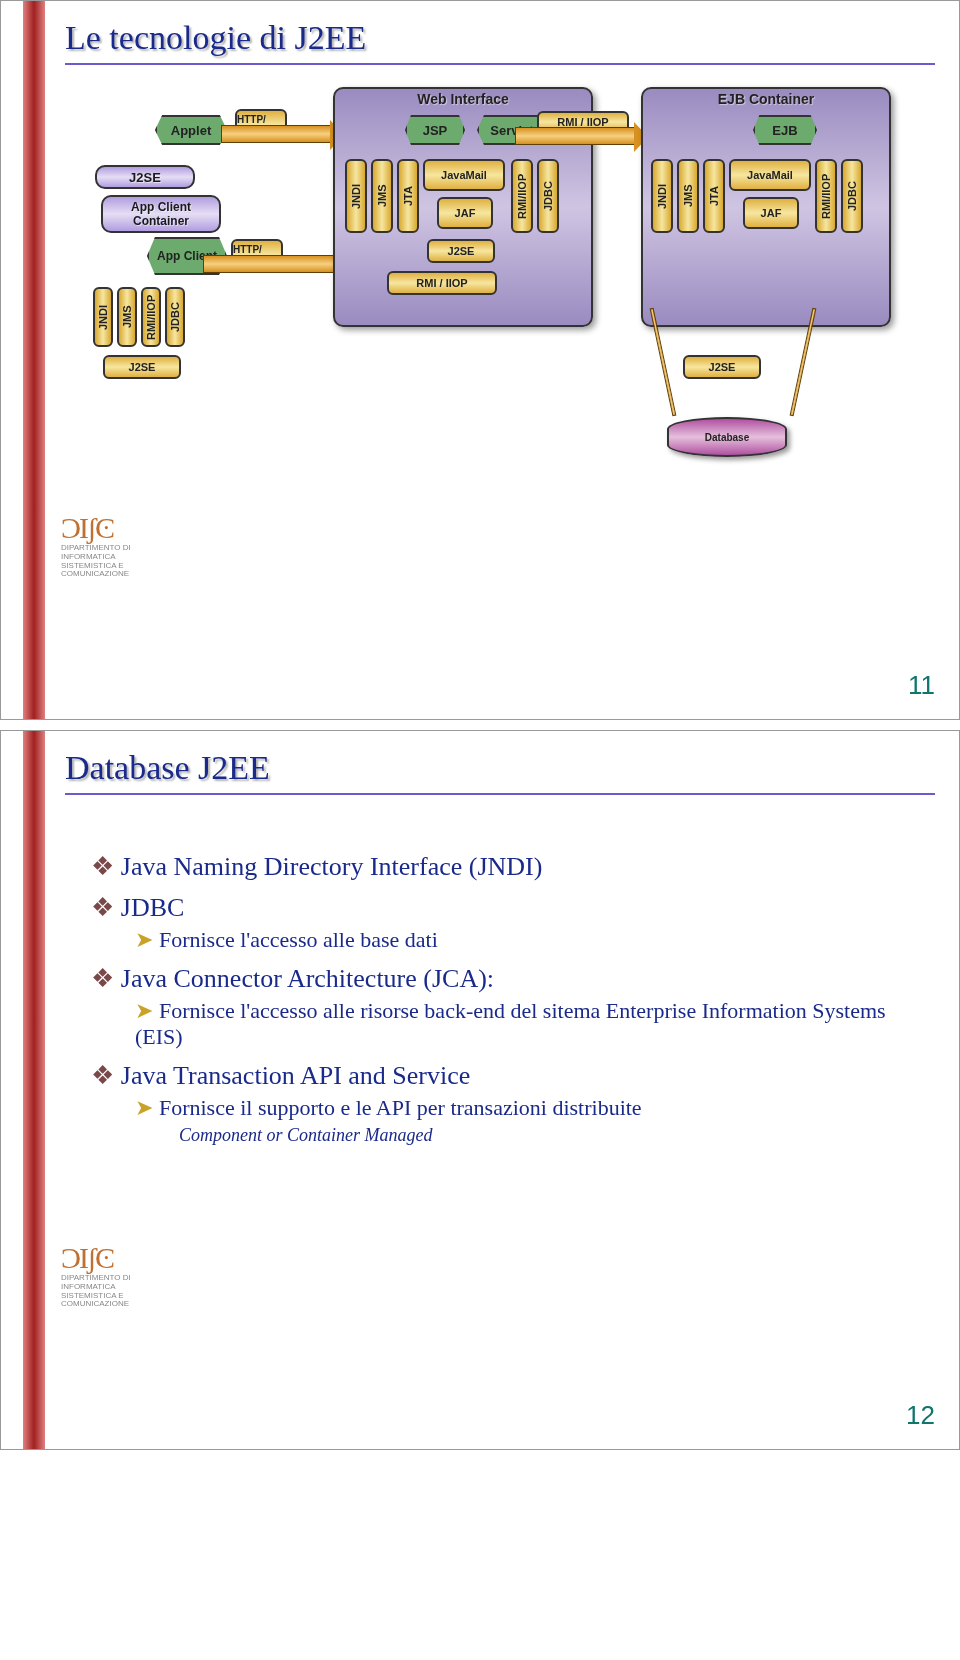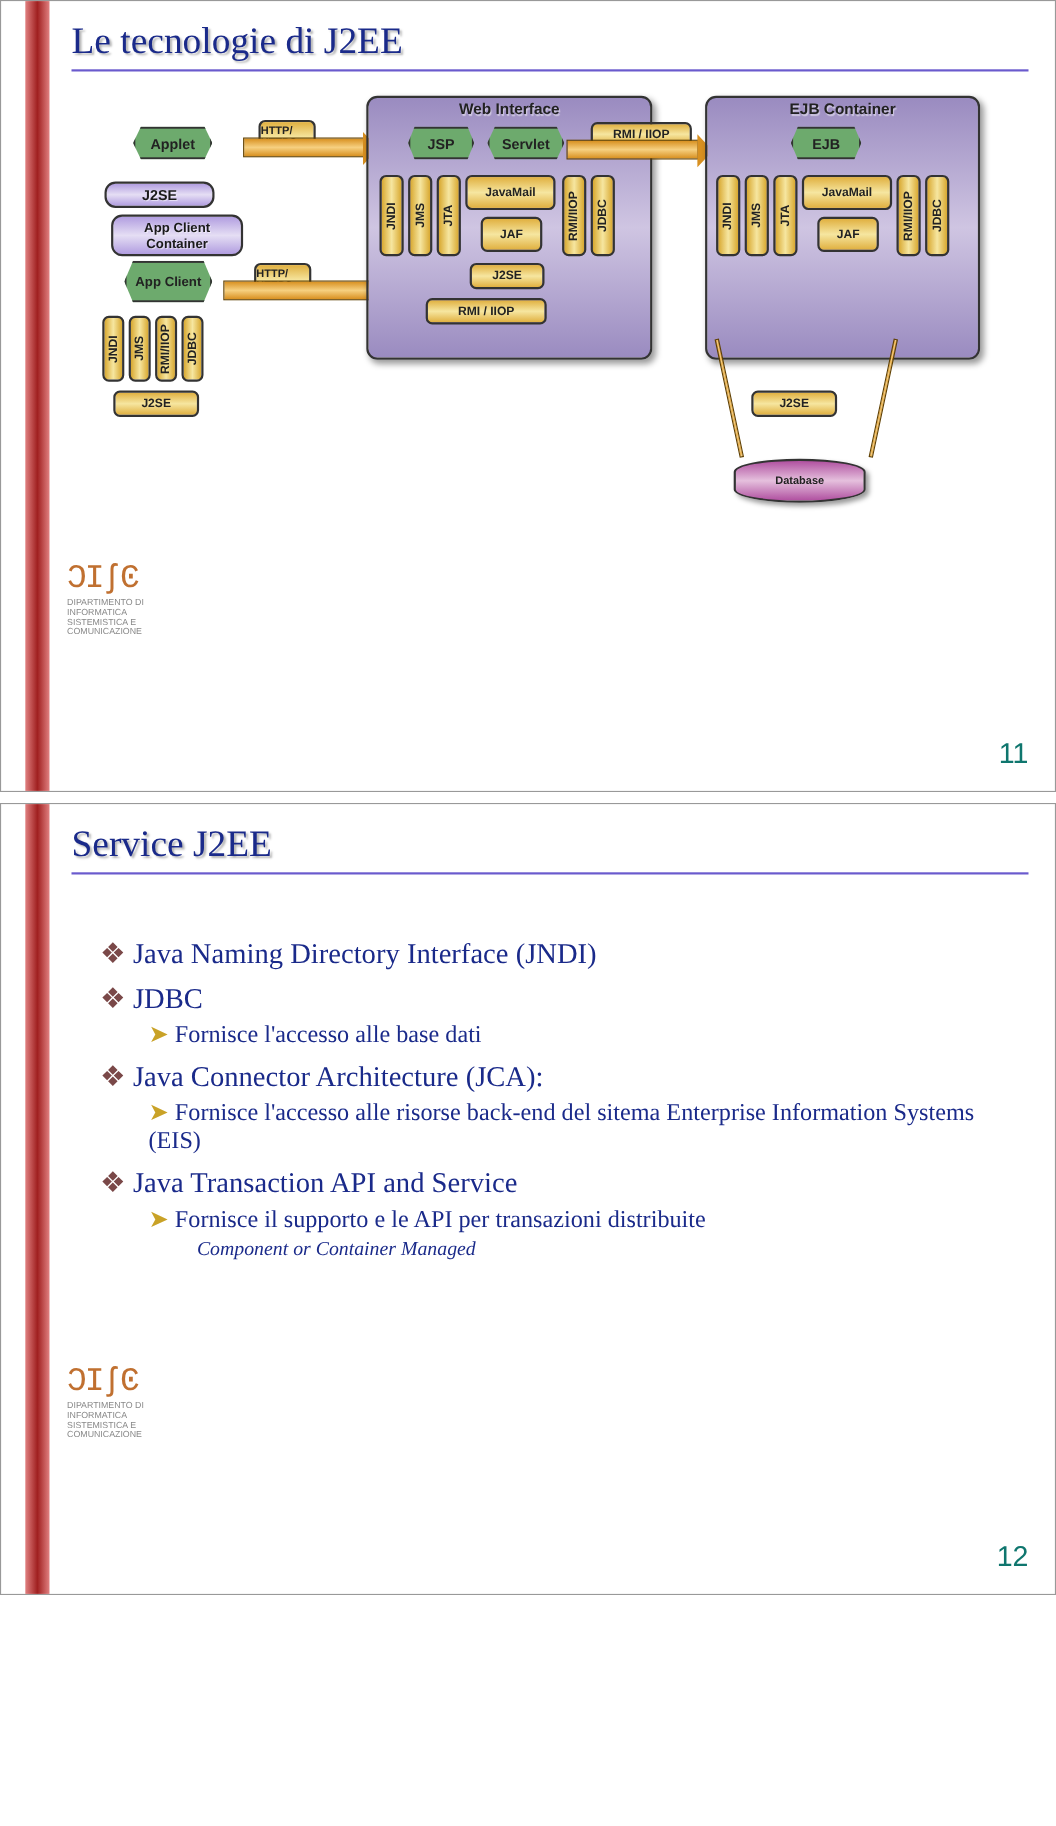"Applet" .hexagon { margin-left: none -> 34px }
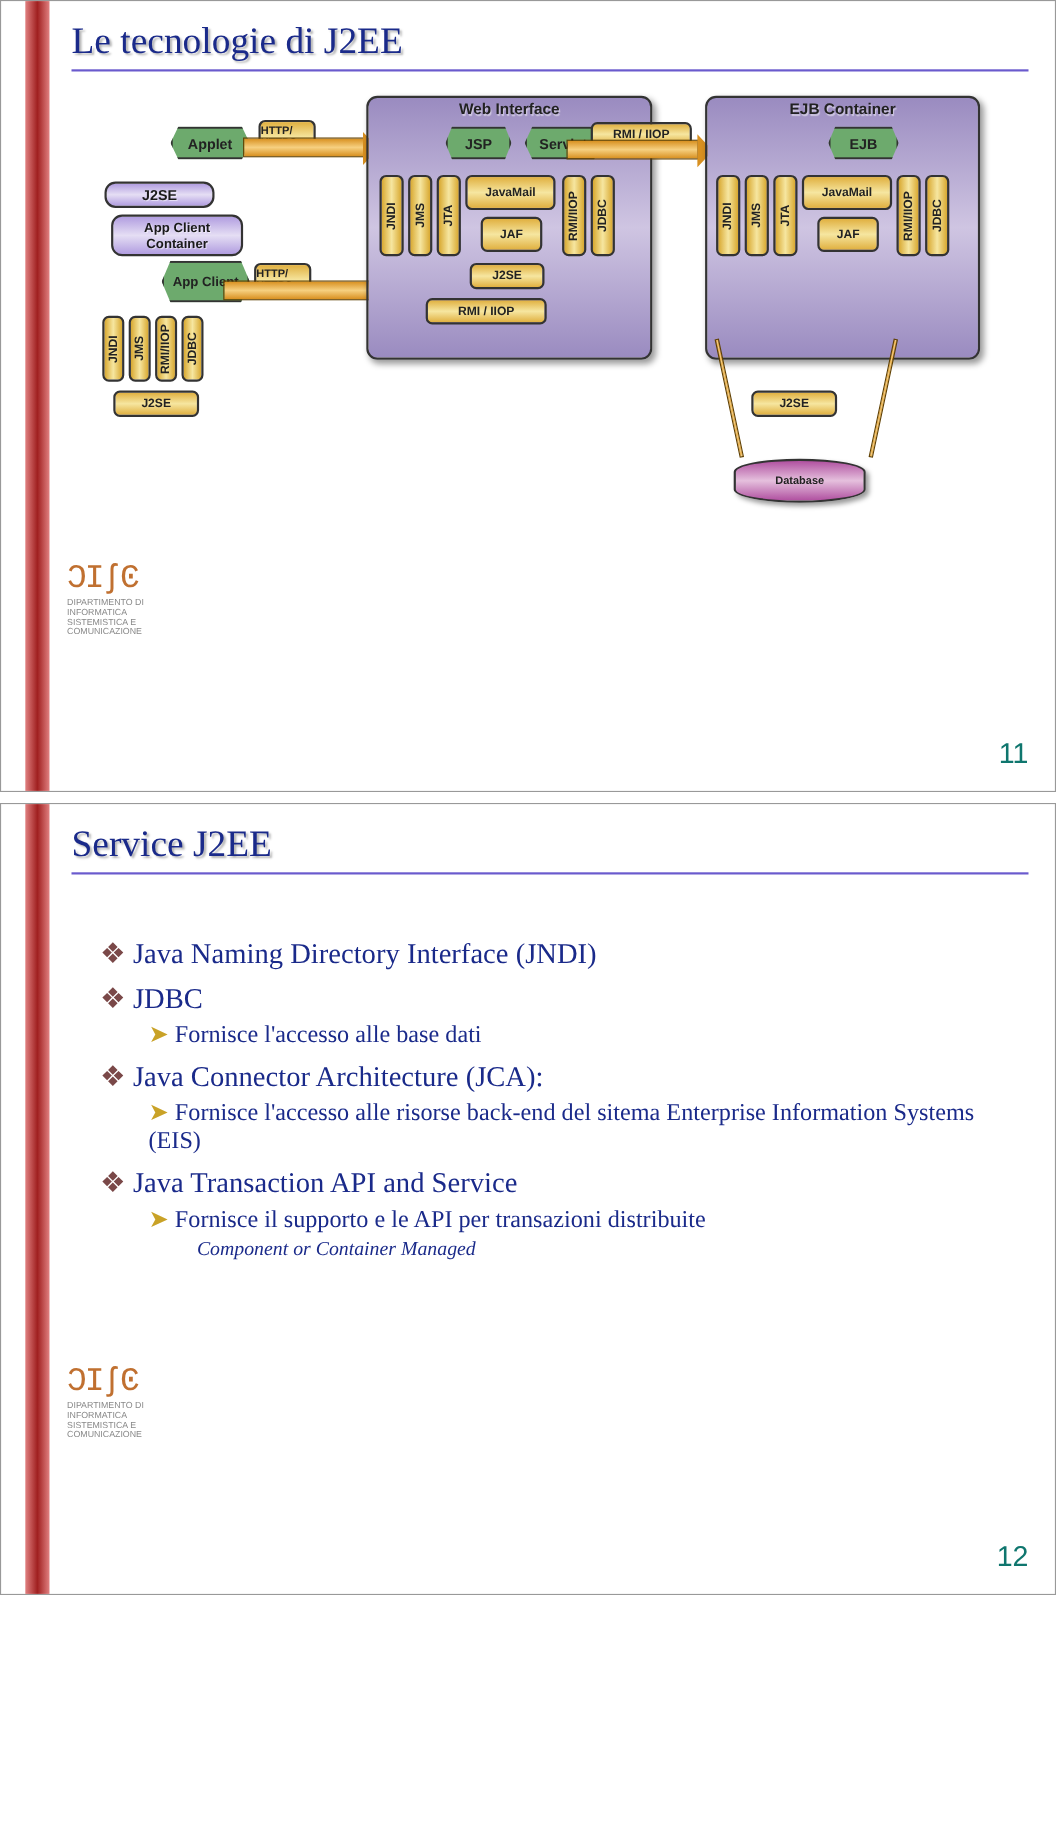"ϽIʃϾ" .logo .swirl { font-family: Liberation Mono, monospace -> Liberation Serif, serif }
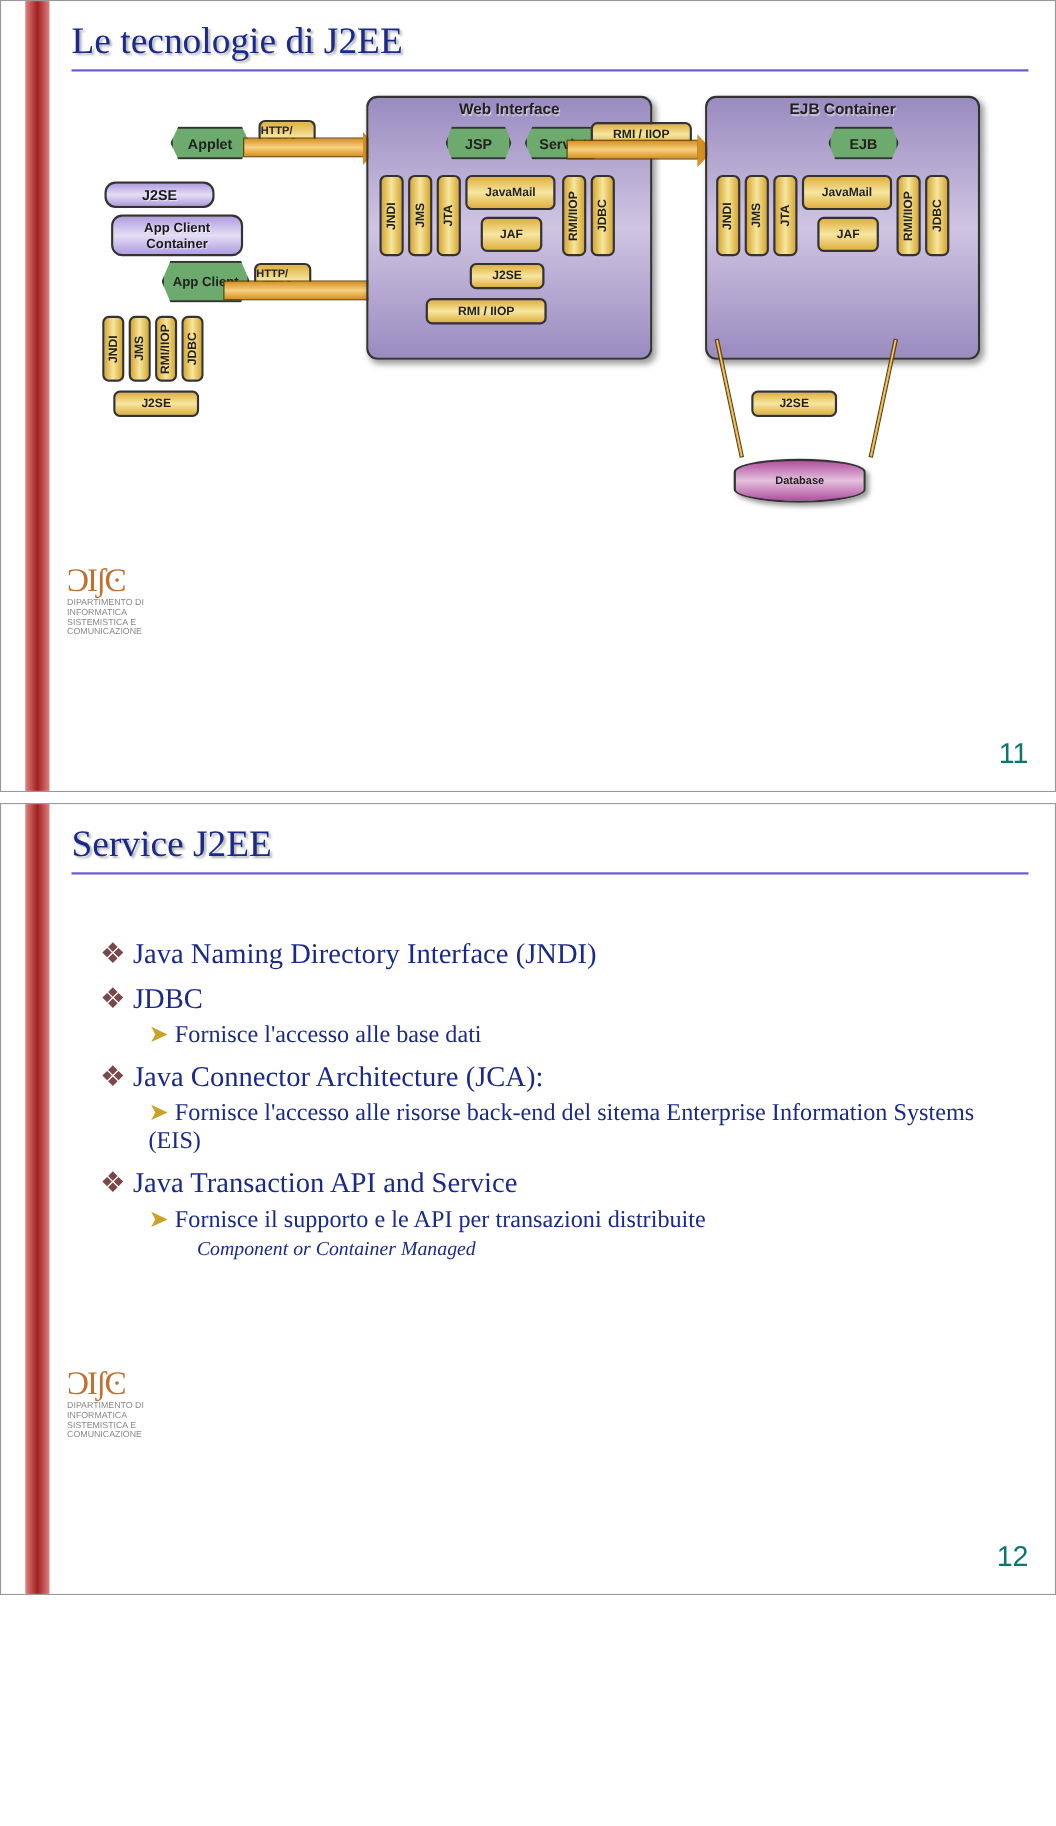"Service J2EE" h1 { text: Service -> Database }
